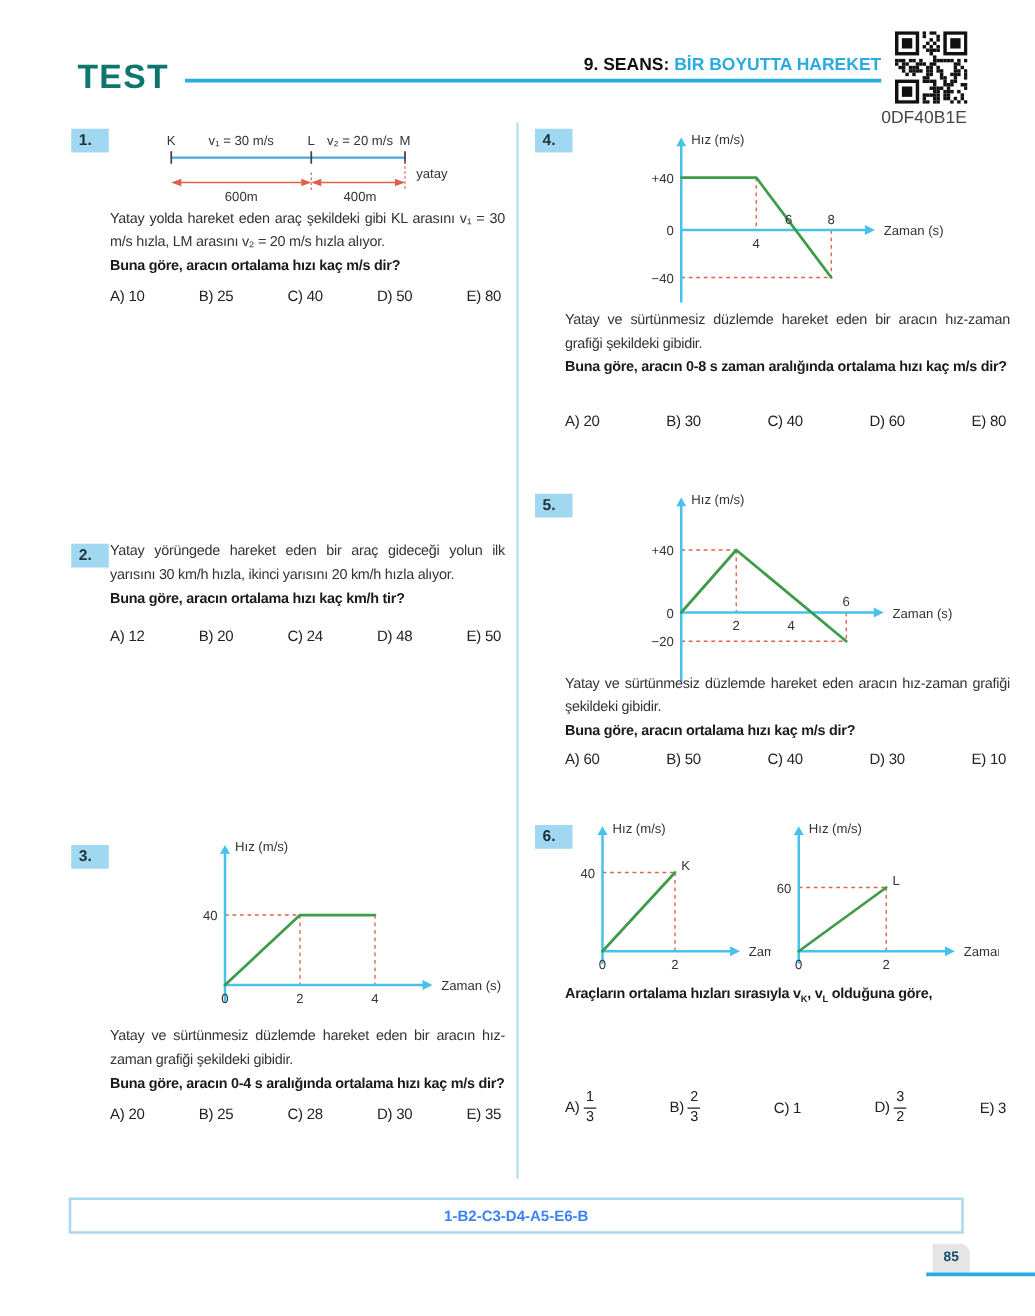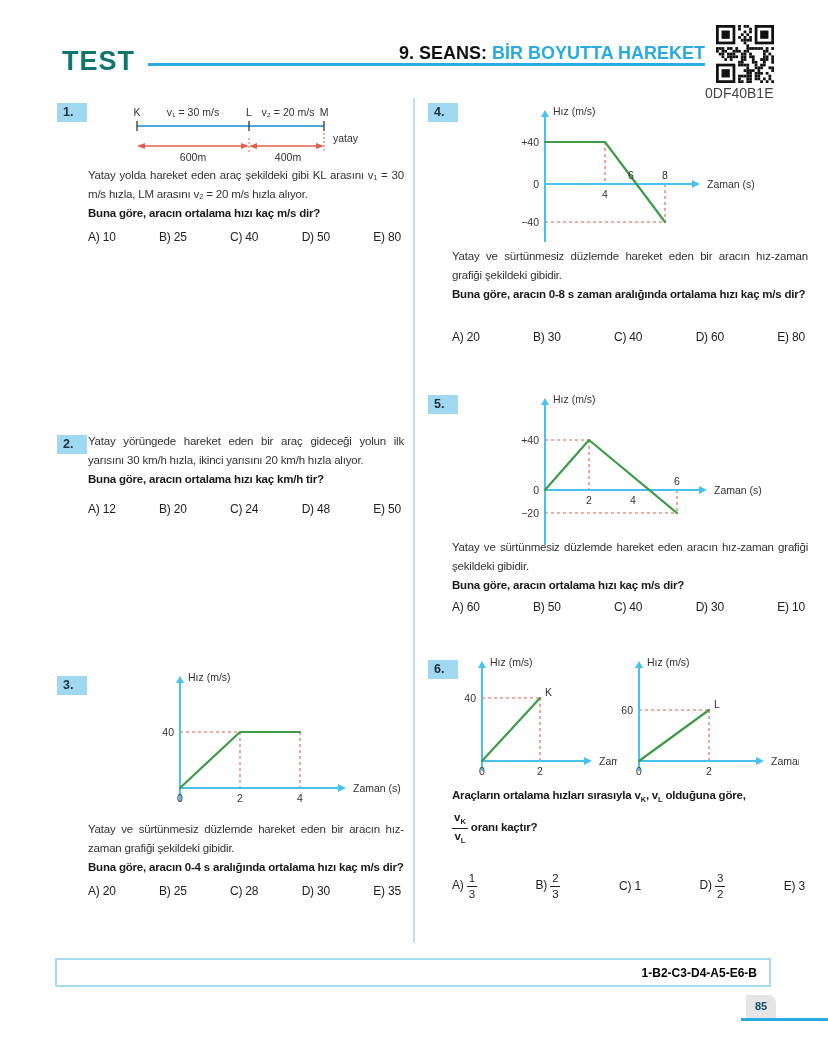"9. SEANS: BİR BOYUTTA HAREKET" .seans { font-size: 18px -> 14px }
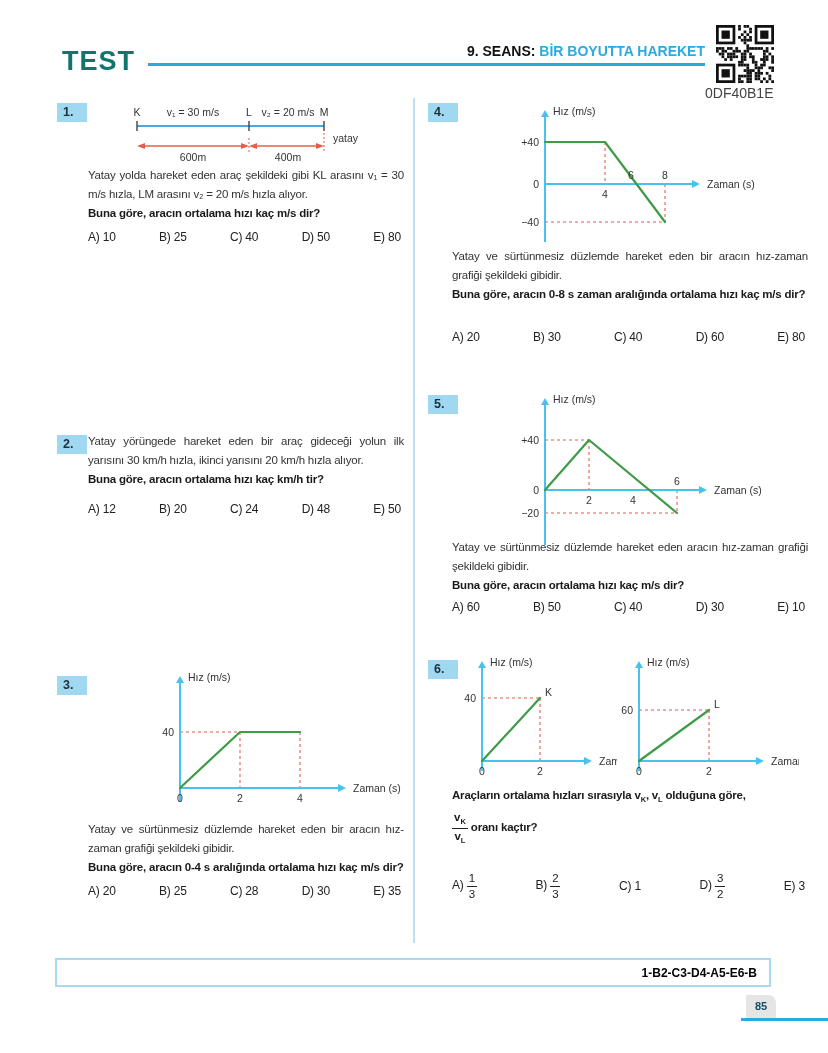"vK" div.fracrow { html: <div> <span><span><span>v</span><sub>K</sub></span><span><span>v</span><sub>L</sub></span></span><span> oranı kaçtır?</span> </div> -> none }
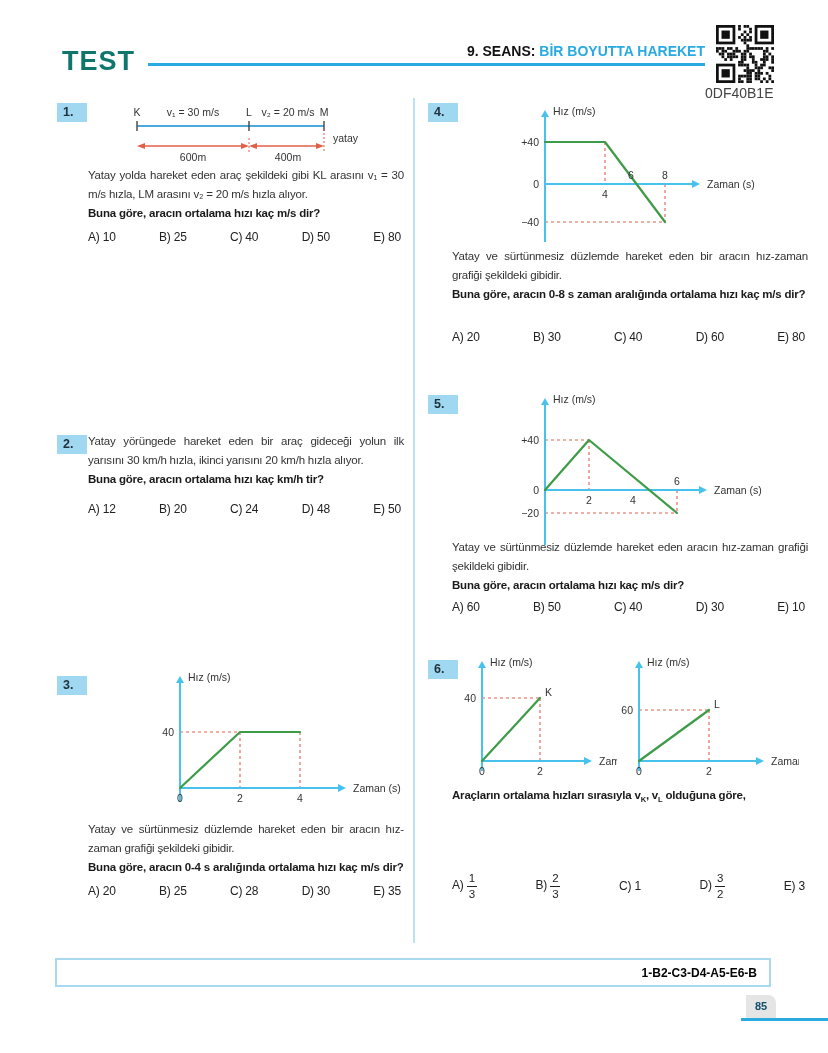"1-B" .akey { color: #000000 -> #3b82f6; justify-content: flex-end -> center }
